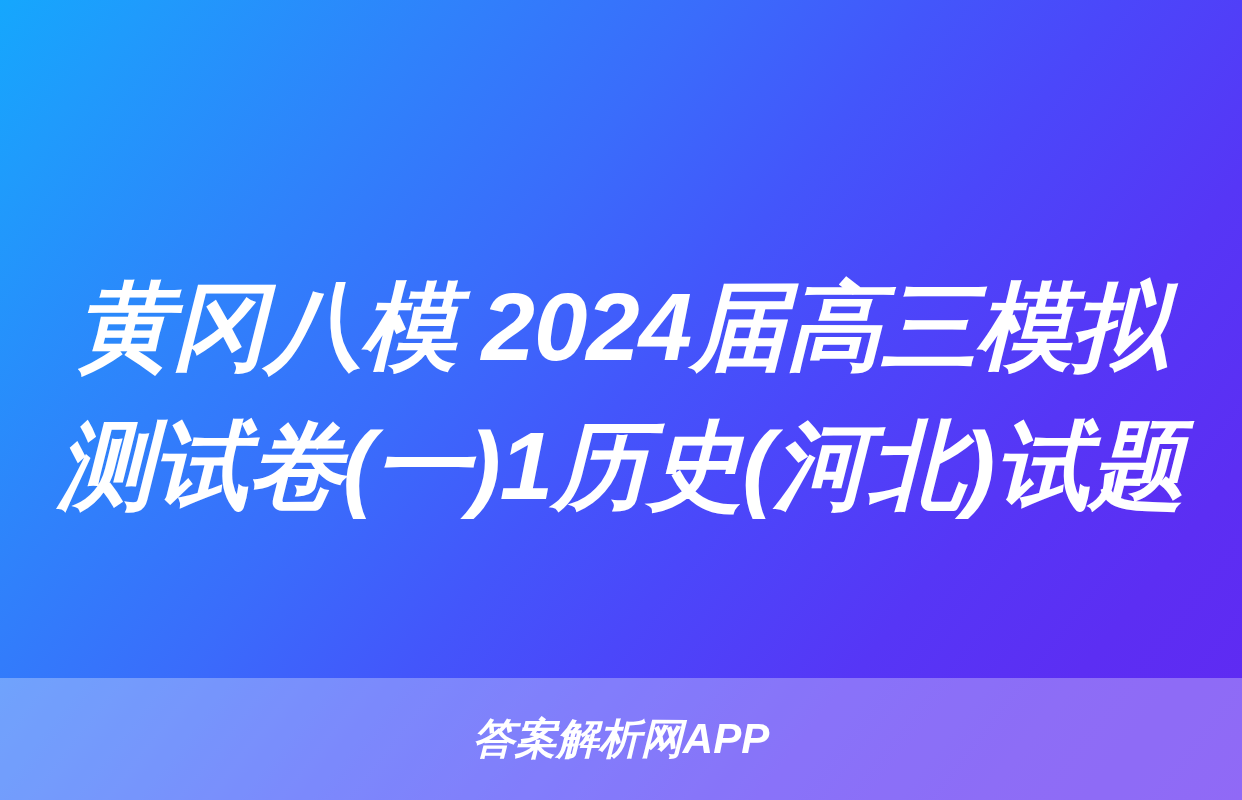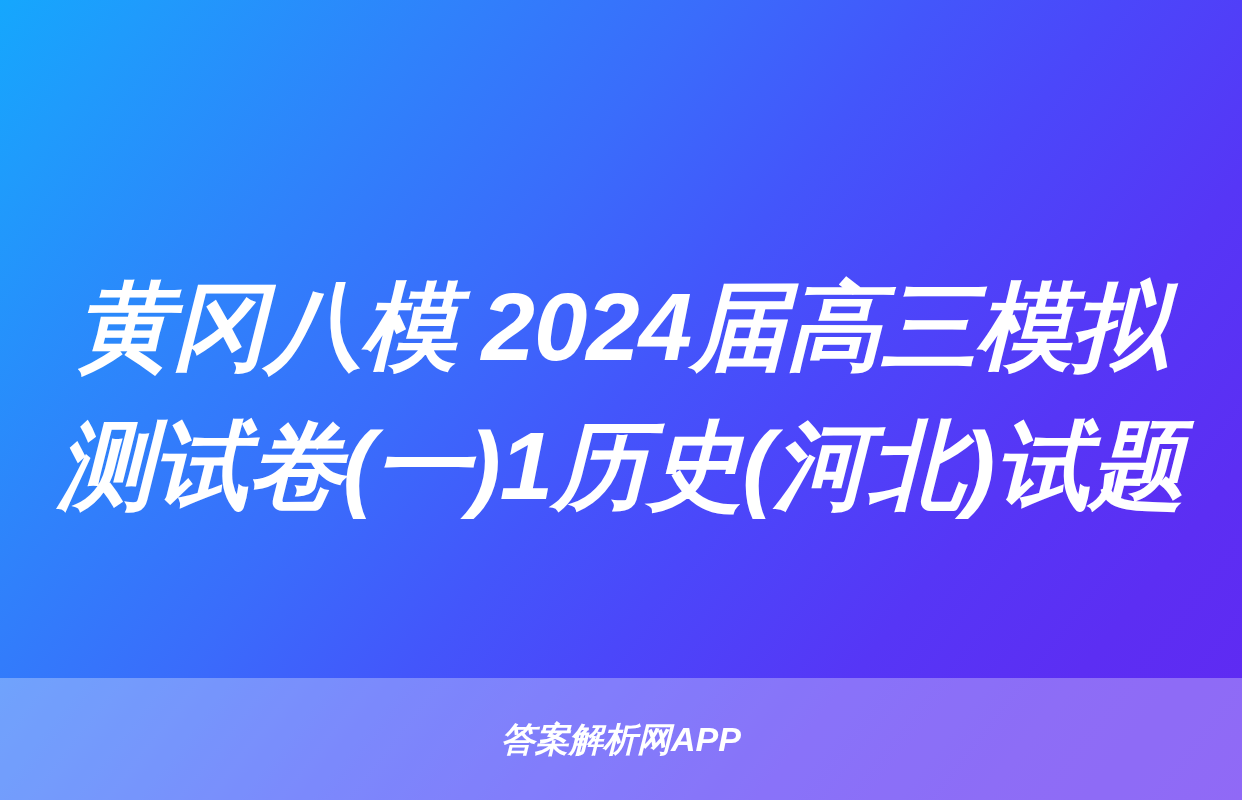"答案解析网APP" .watermark-text { font-size: 34px -> 42px }
